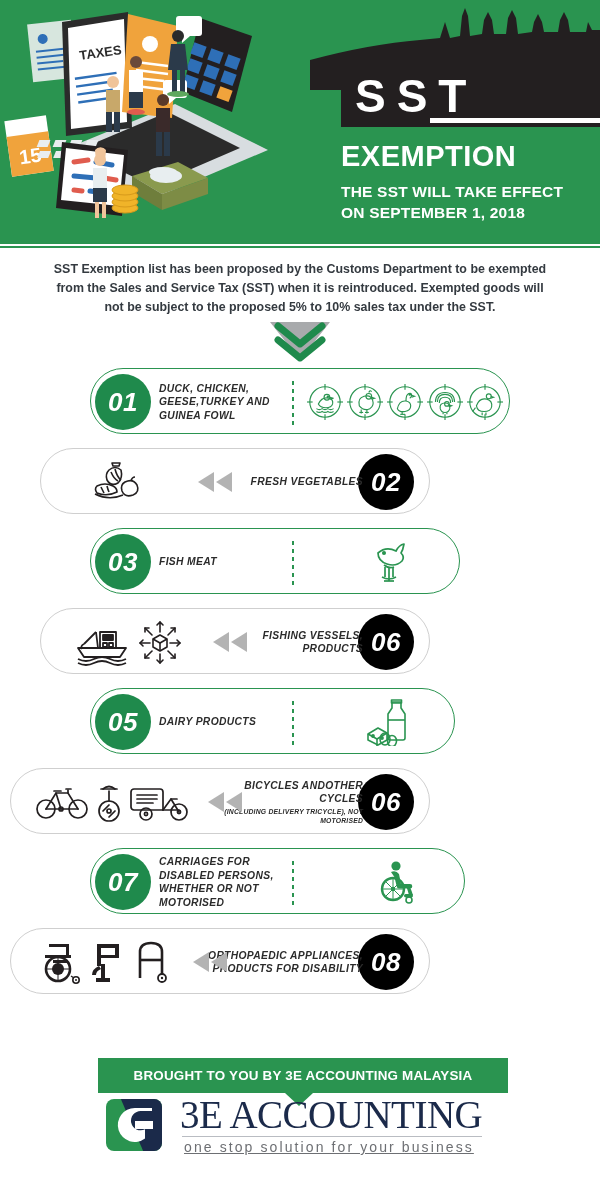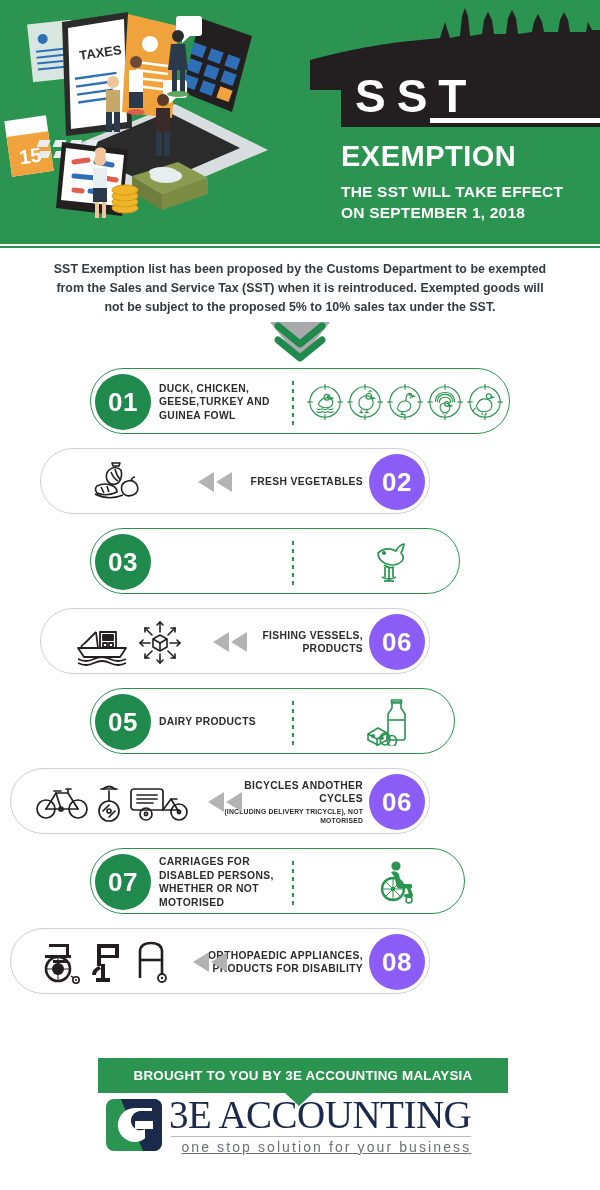"01" .rows { font-style: none -> italic }
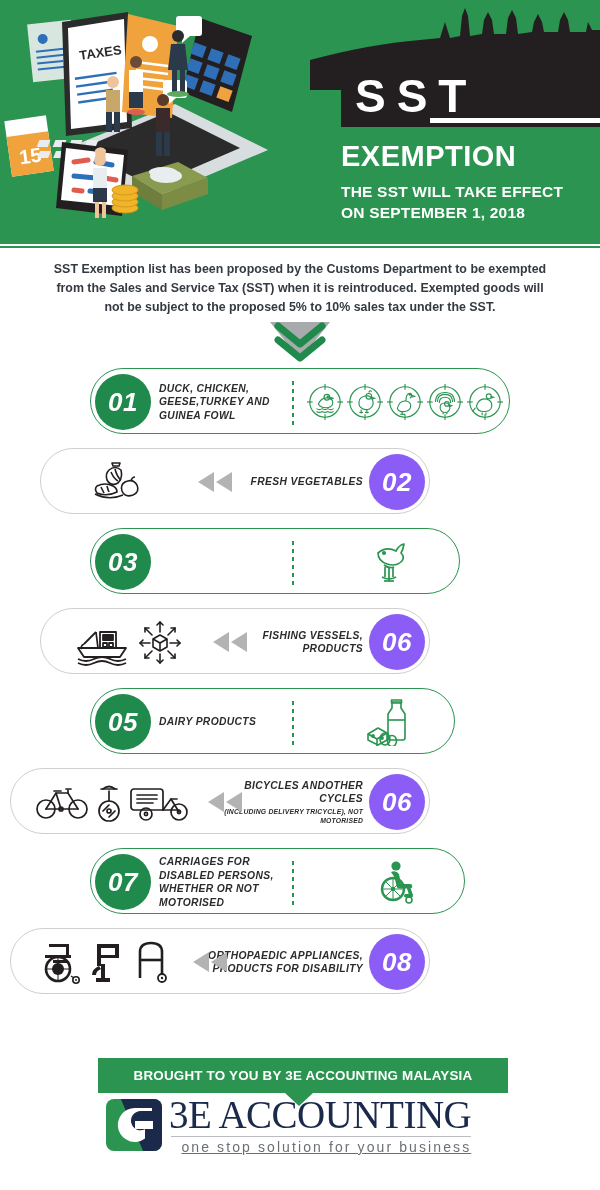"02" .badge.grey { background: #8b5cf6 -> #000000; right: 4px -> 15px }
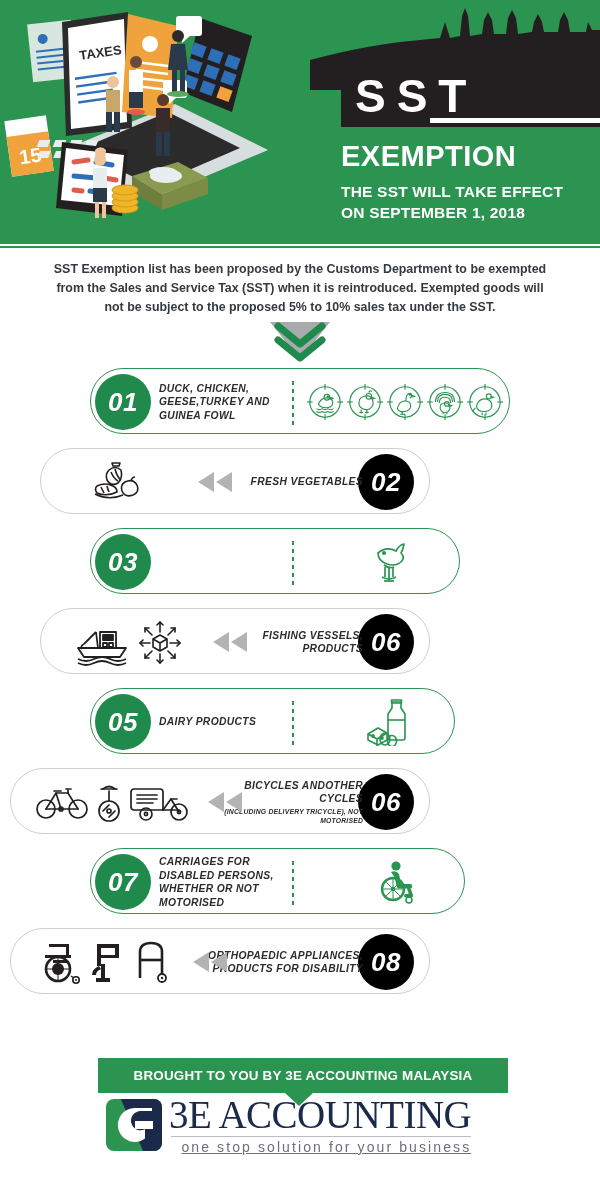"FISH MEAT" div.label { html: none -> <div> <span>FISH MEAT</span> </div> }
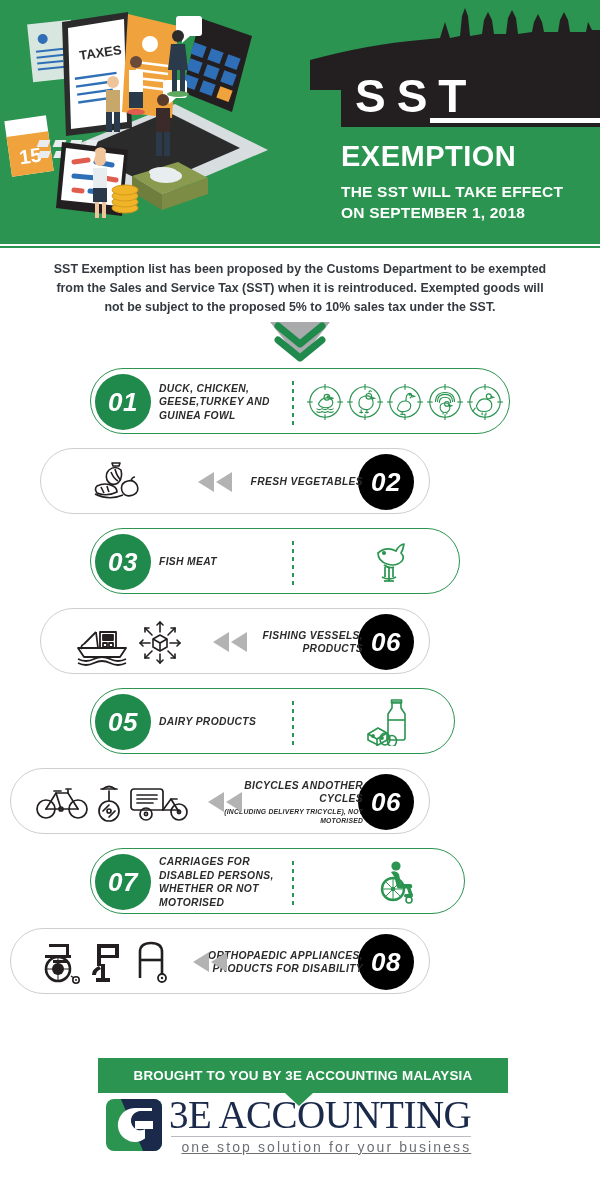"3E ACCOUNTING" .logo-text { margin-left: 5px -> 16px; text-align: right -> none }
